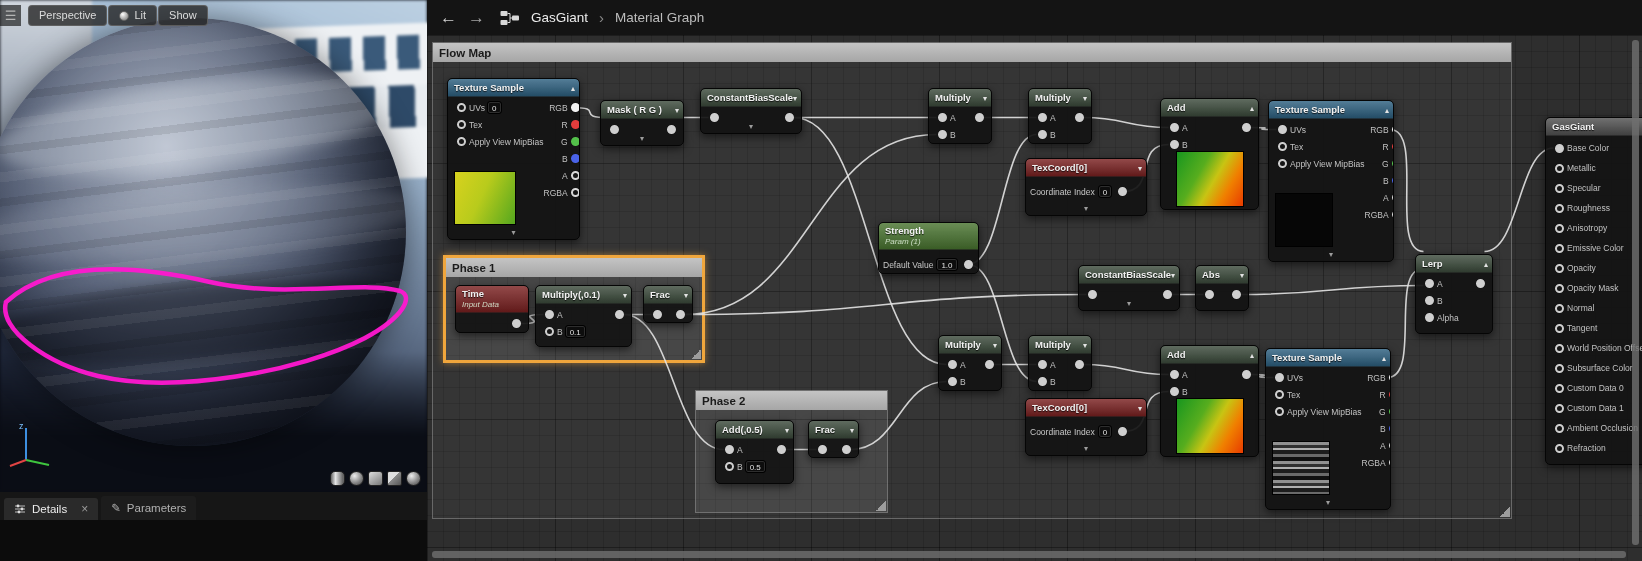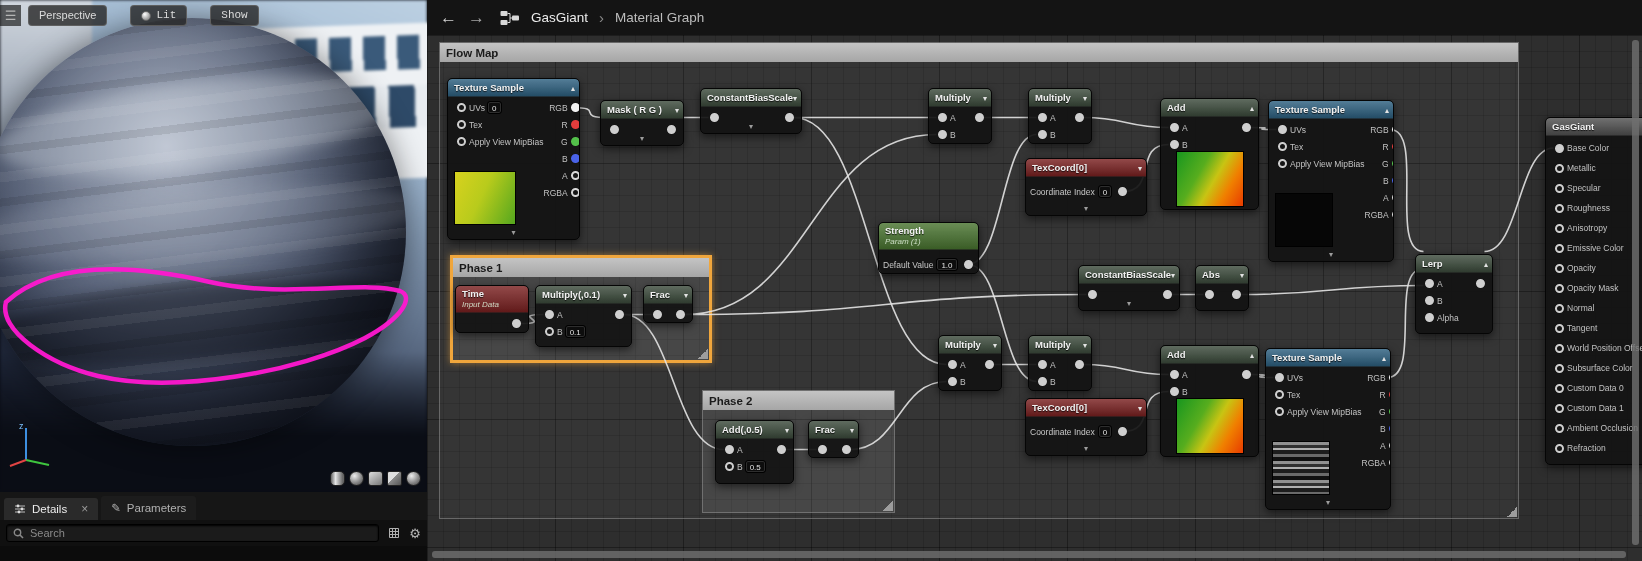"Lit" .vp-btn + .vp-btn { font-family: Liberation Mono, monospace -> none; margin-left: 23px -> 1px }
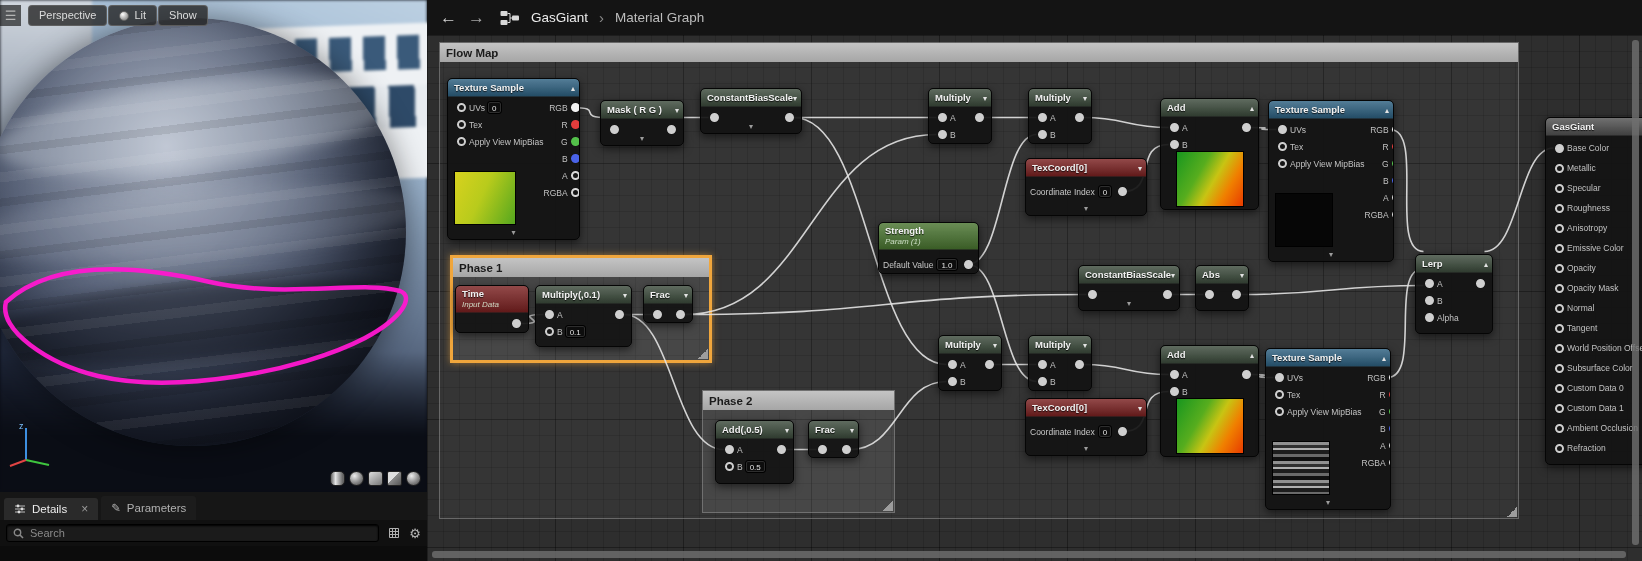"Flow Map" .comment { margin-left: 7px -> none }
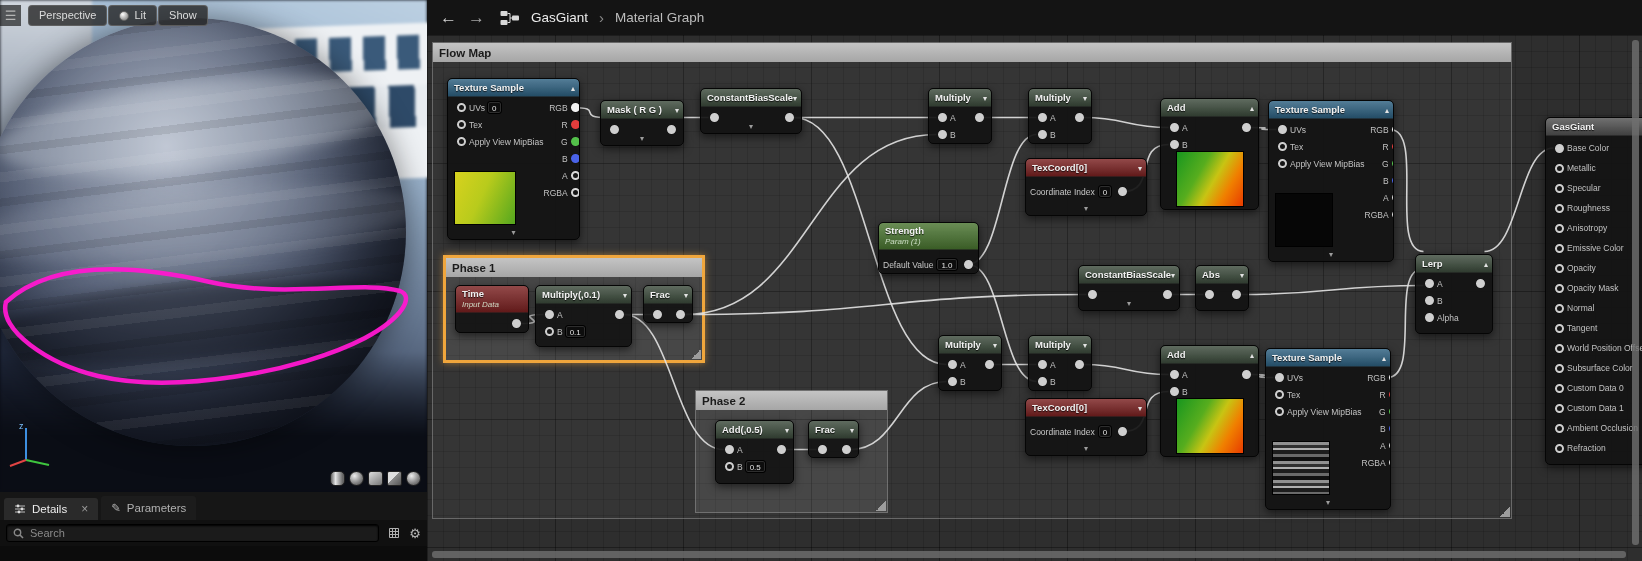"Search" div.search-row { html: <div> <div> <span> <svg> <circle></circle> <line></line> </svg> </span> <span>Search</span> </div> <span> <svg> <path></path> </svg> </span> <span>⚙</span> </div> -> none }
